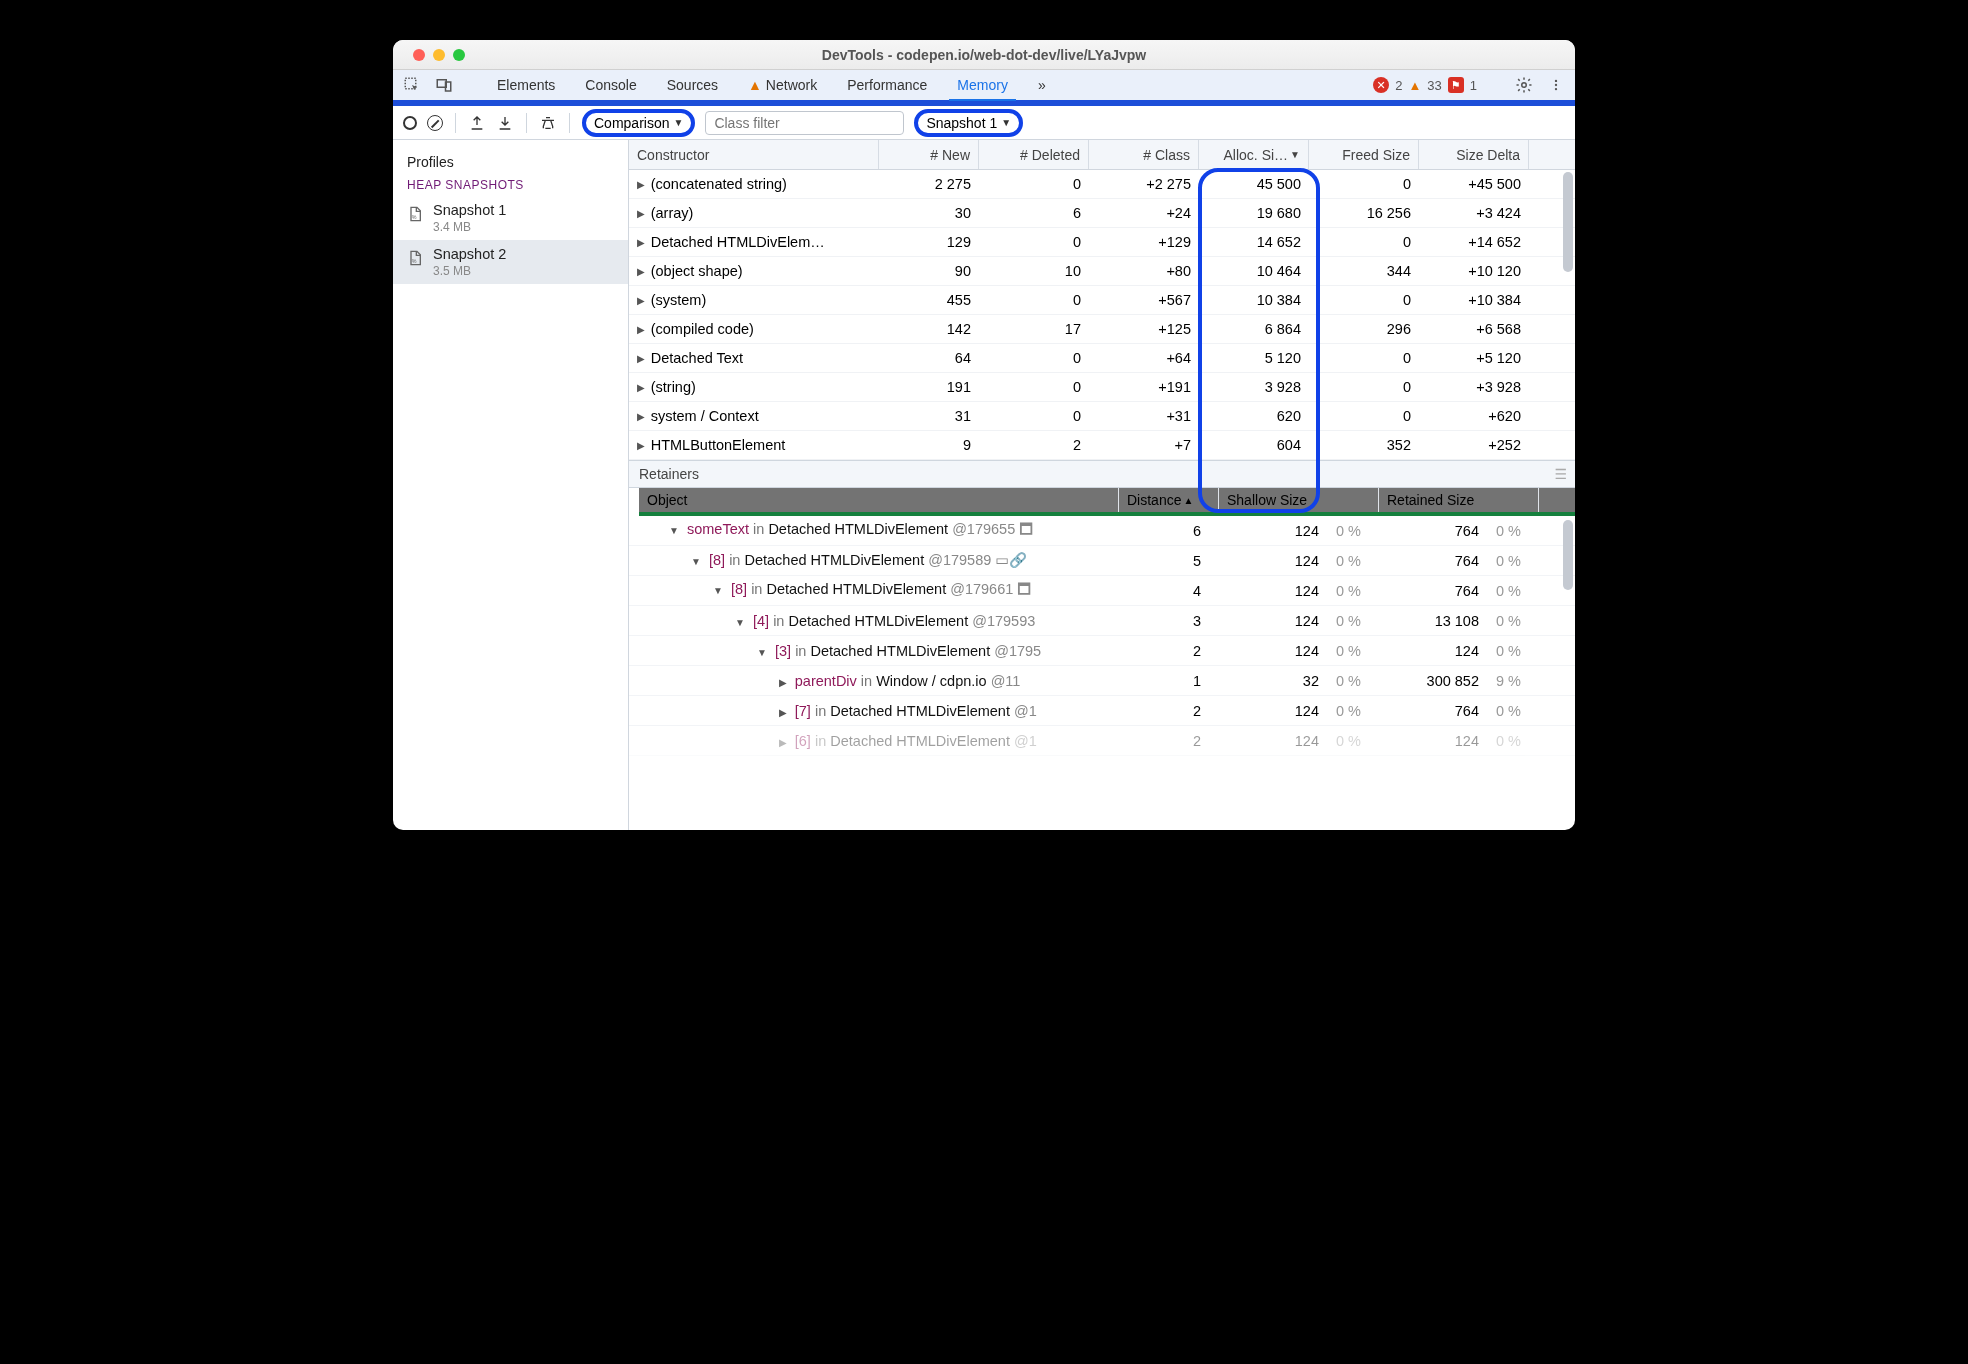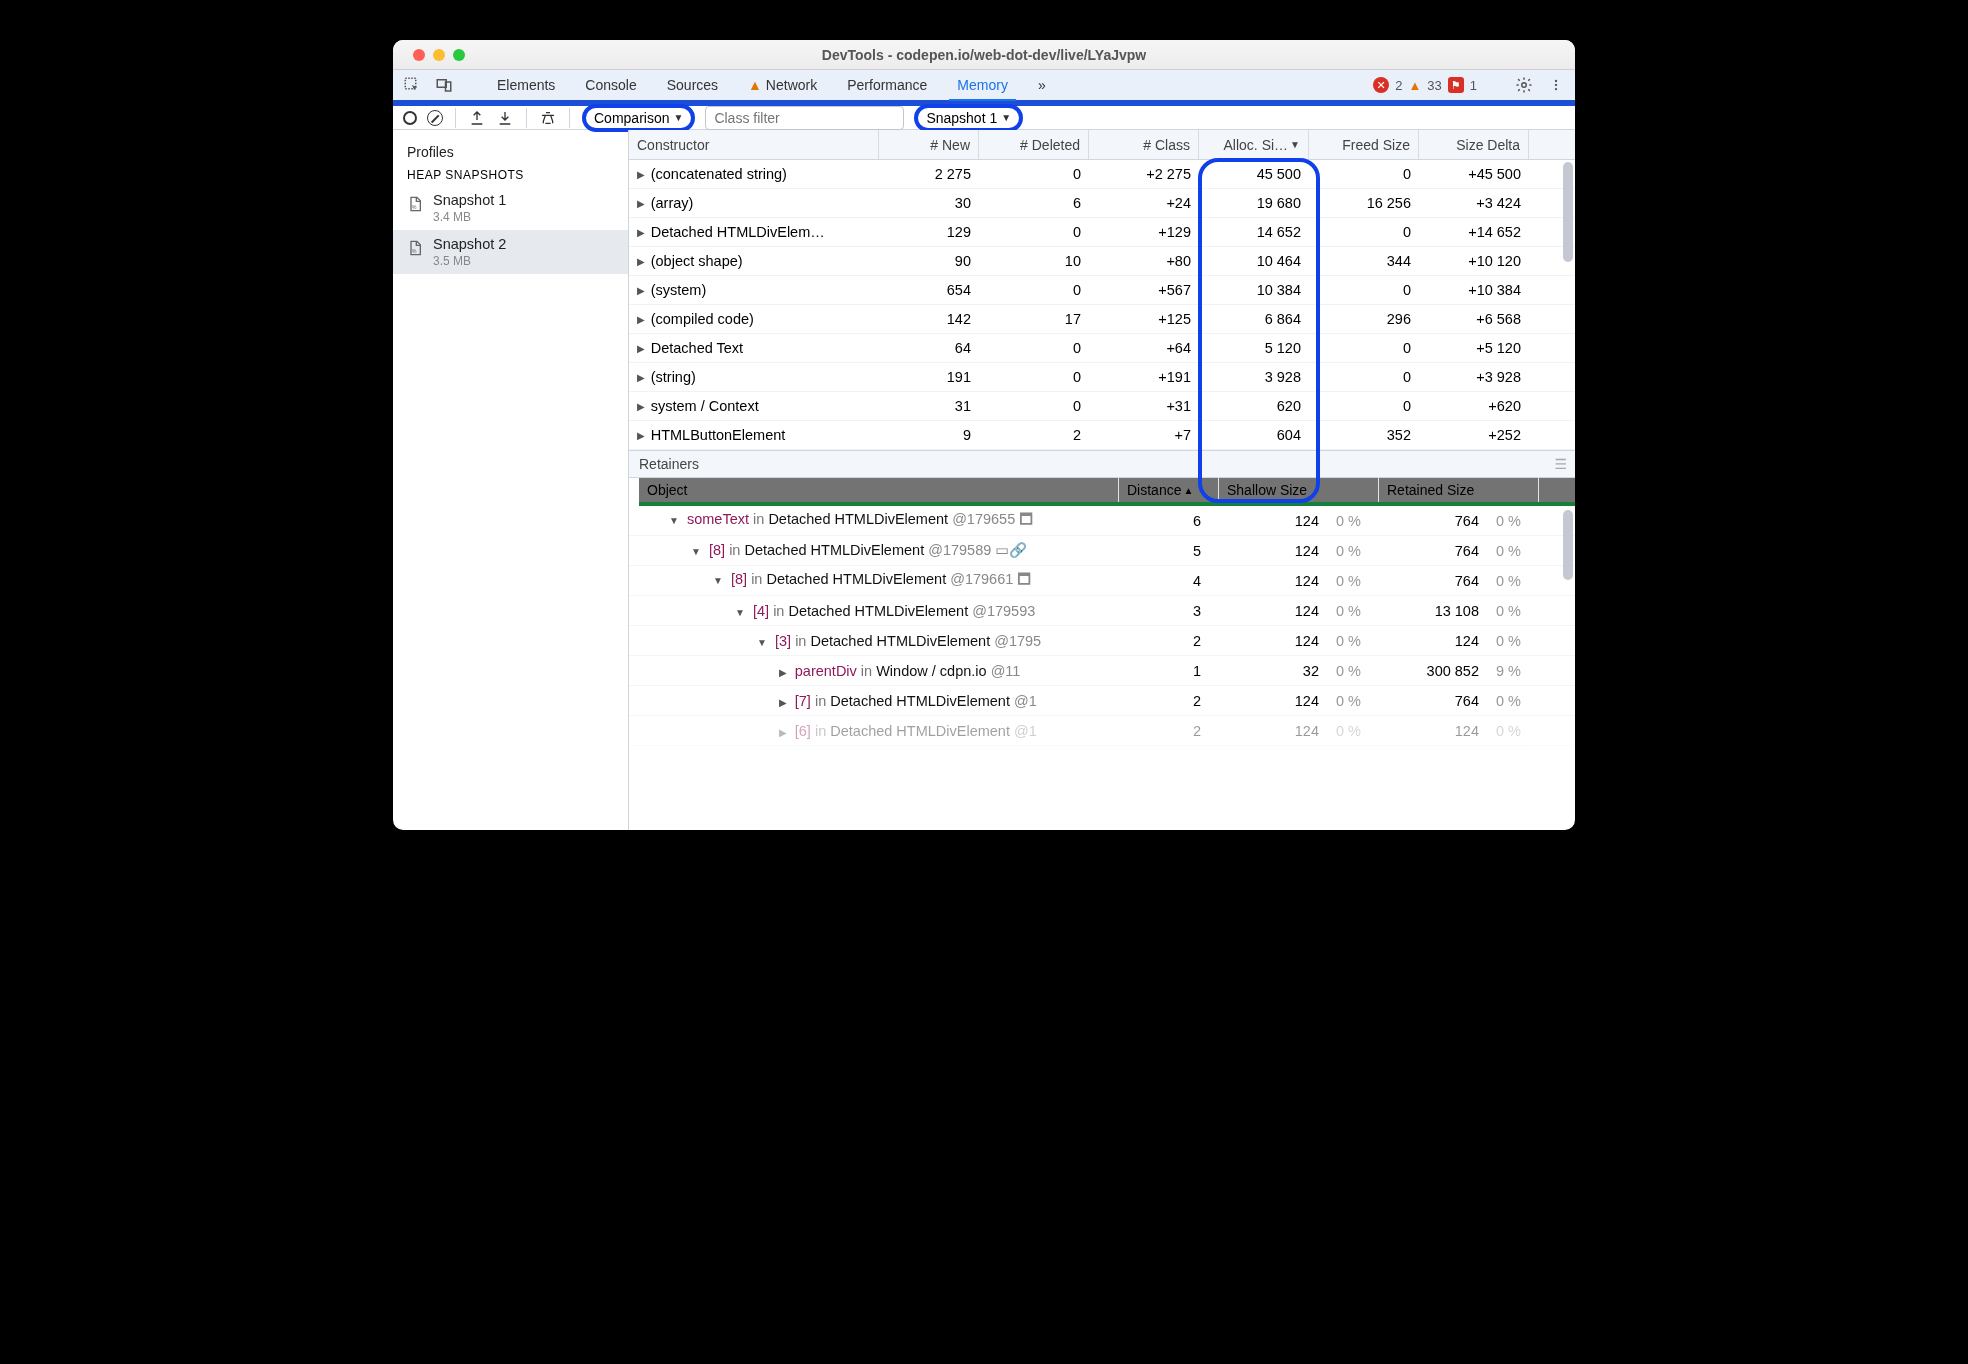"Comparison" .toolbar { height: 24px -> 34px }
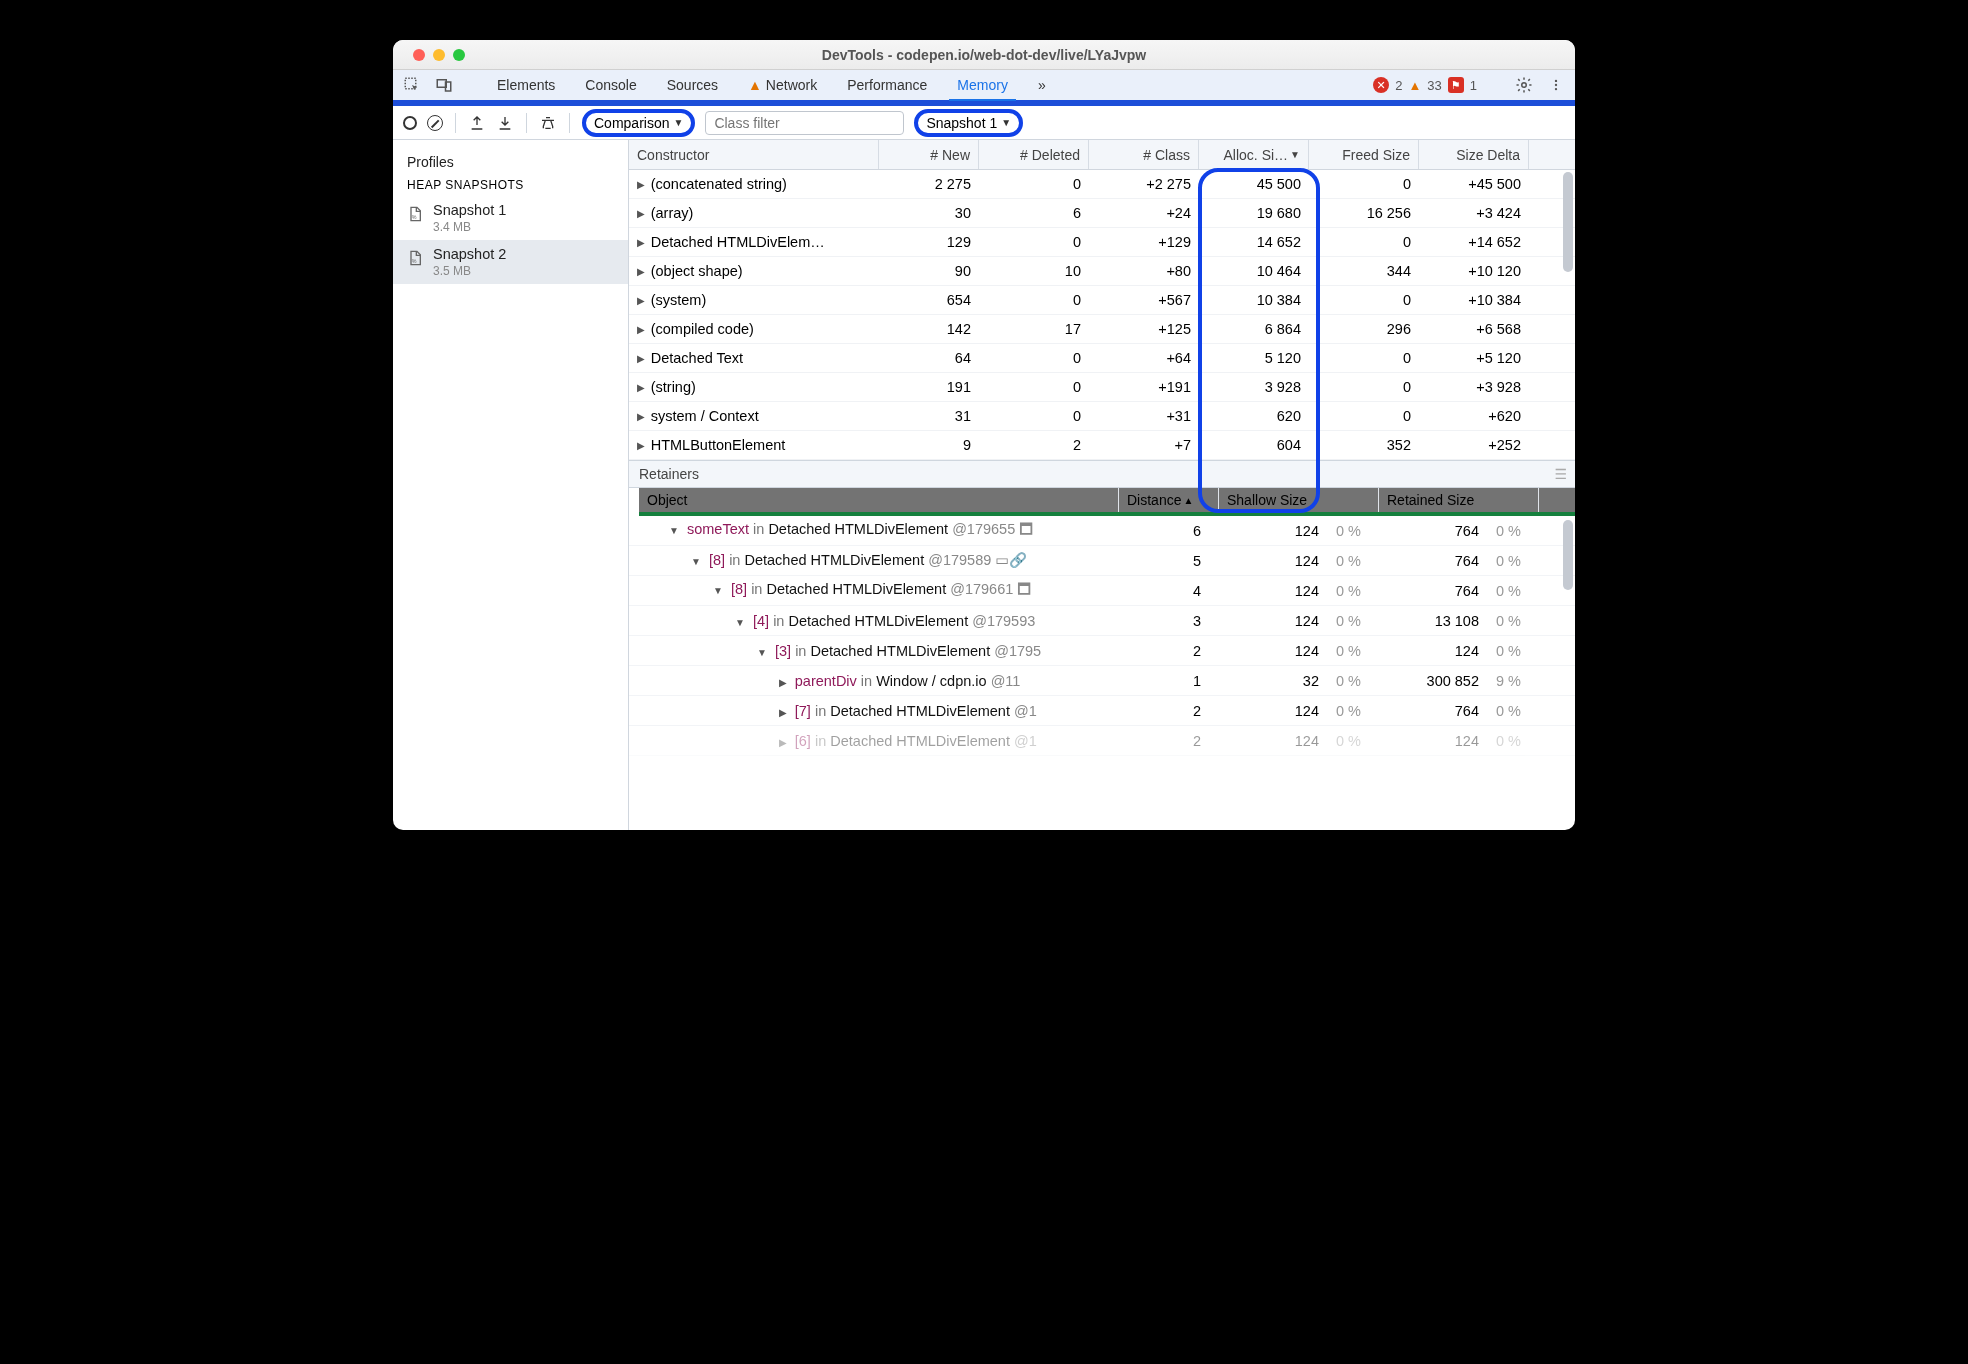"HEAP SNAPSHOTS" .sb-sub { color: #000000 -> #701a75 }
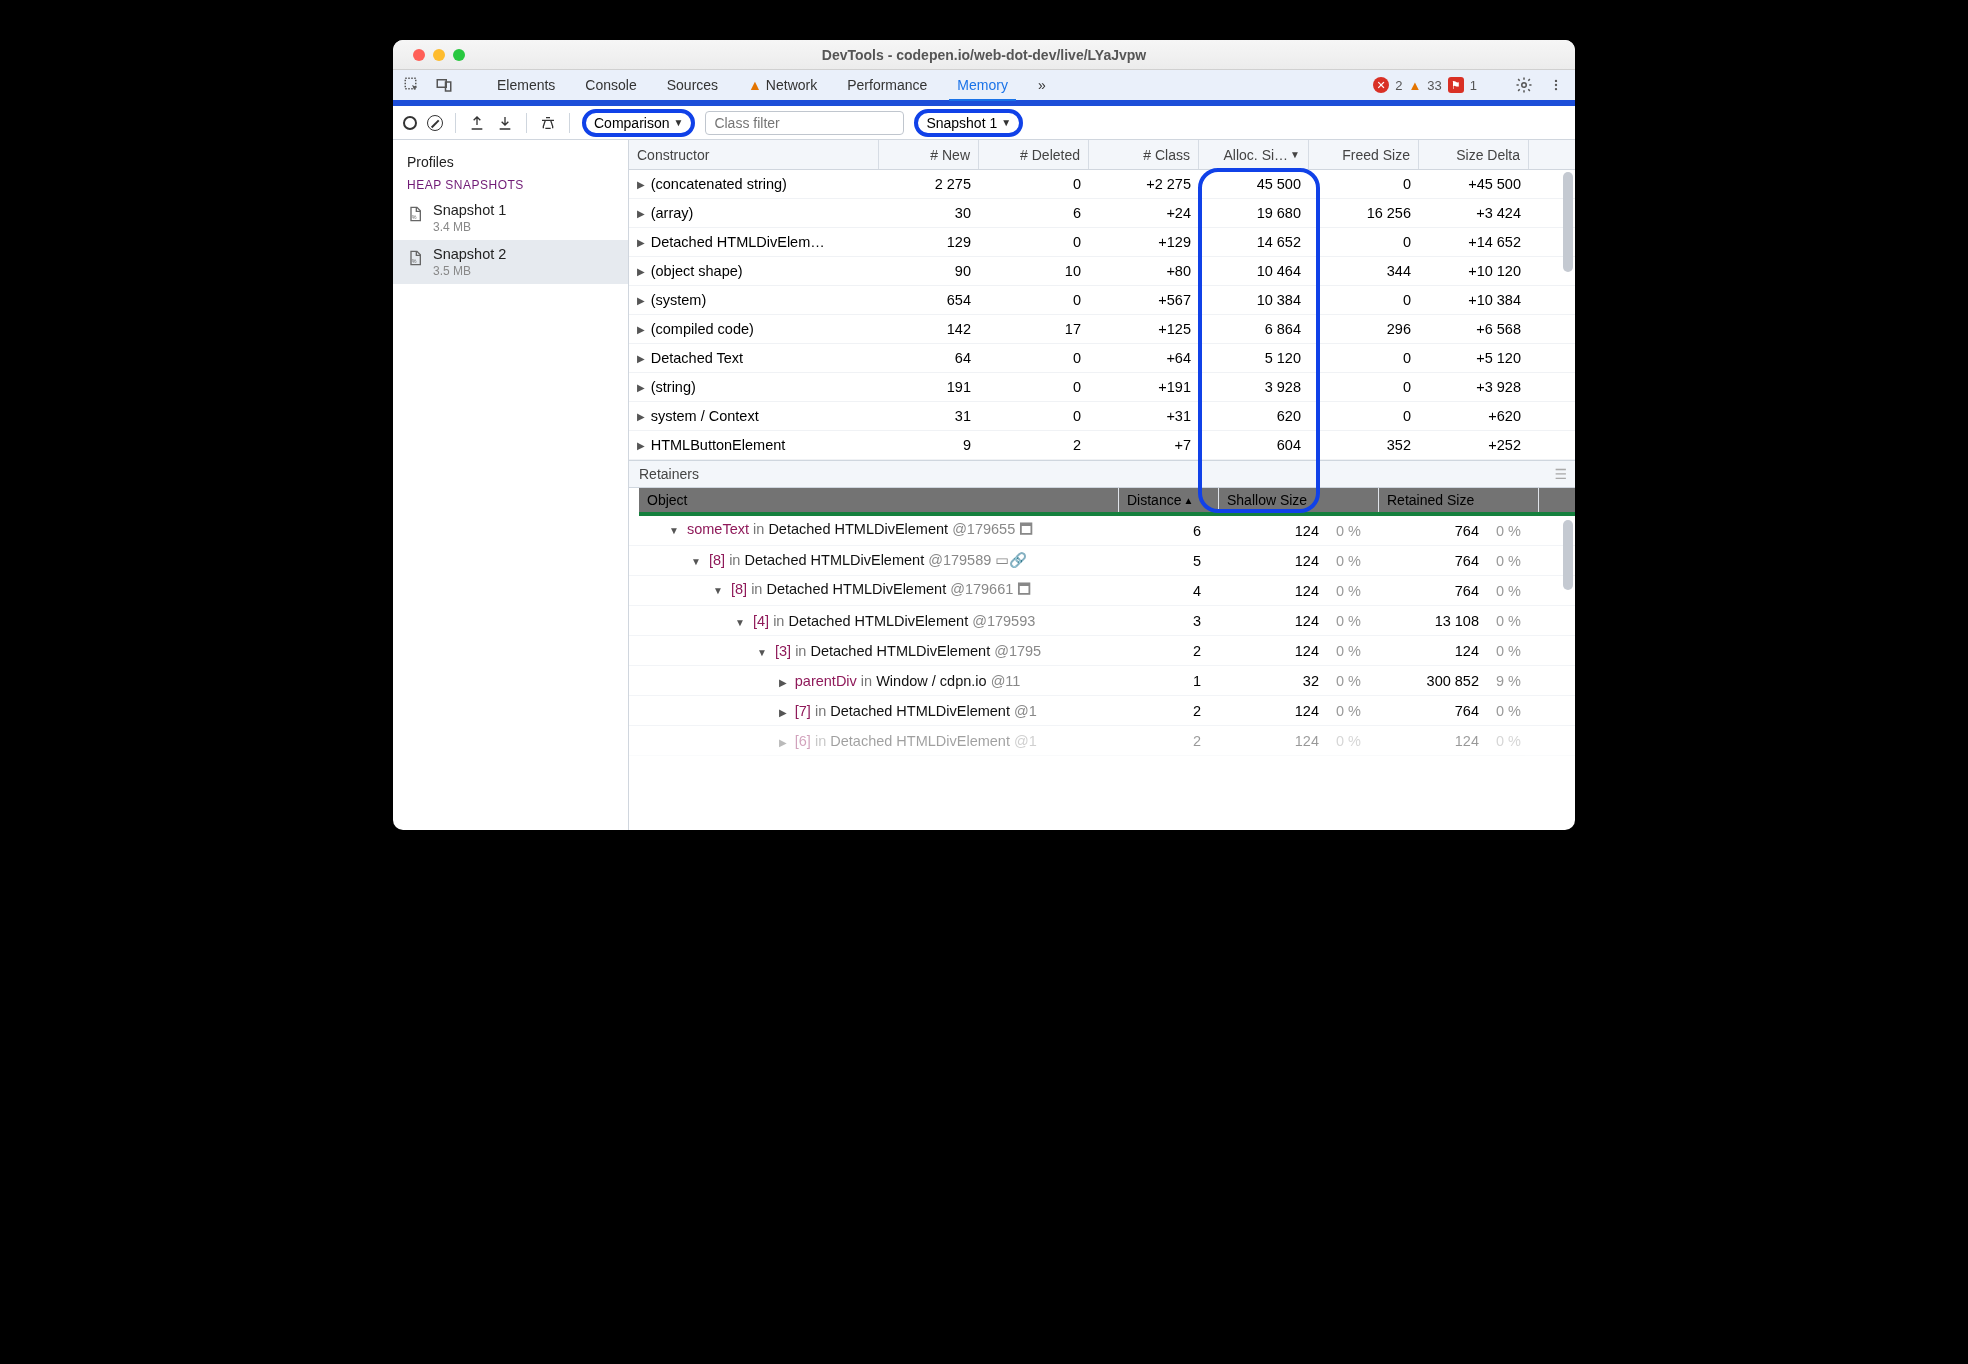"654" div.gc { text: 654 -> 455 }
